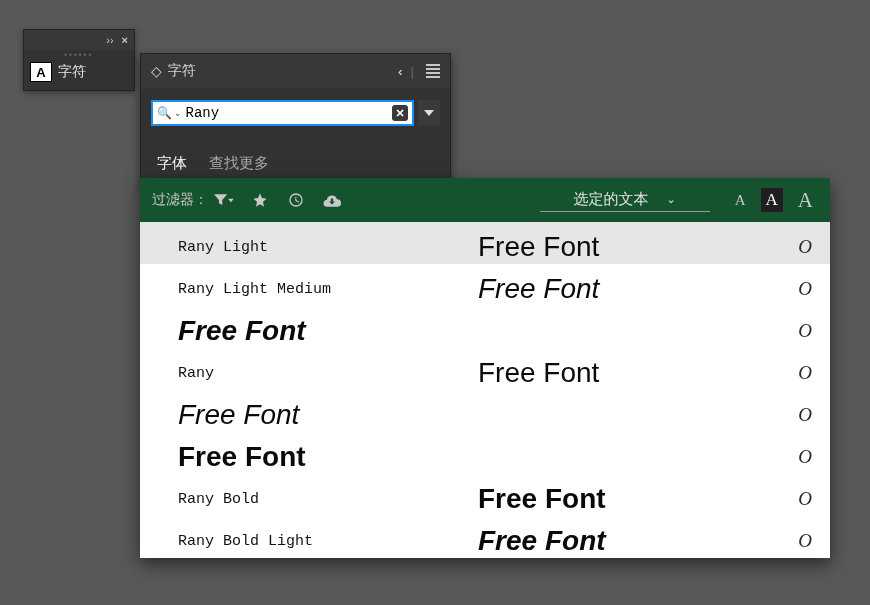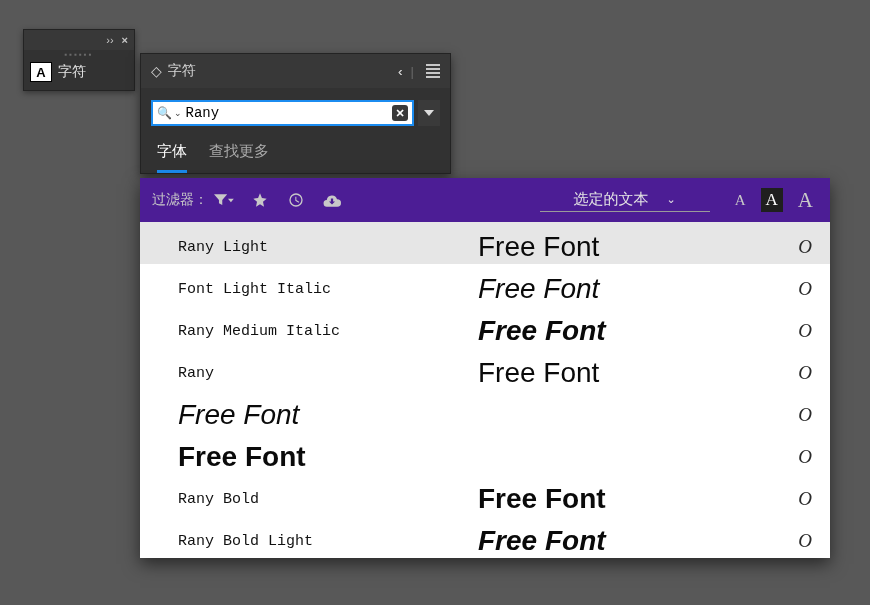"字体" .tab { margin-top: none -> 12px }
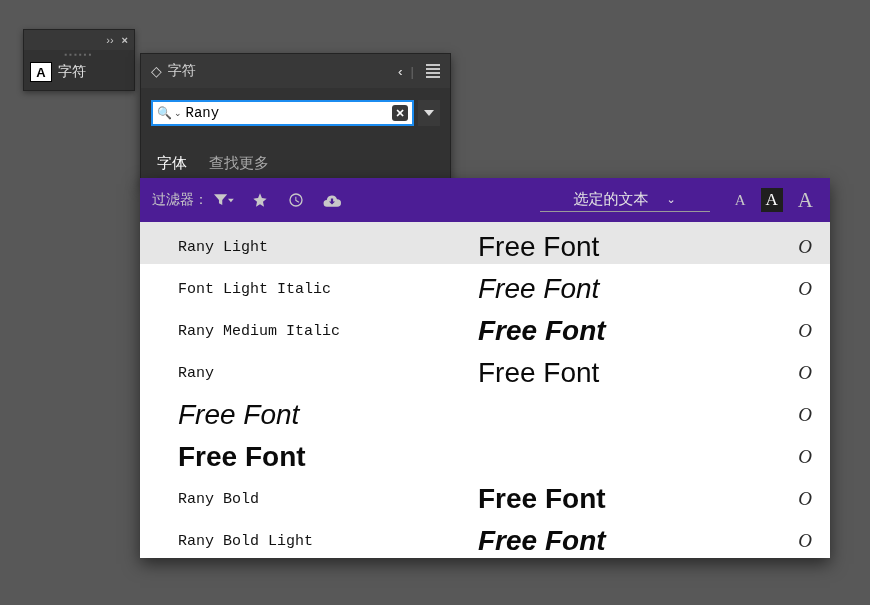"过滤器：" .flyout { background: #4c1d95 -> #14532d }
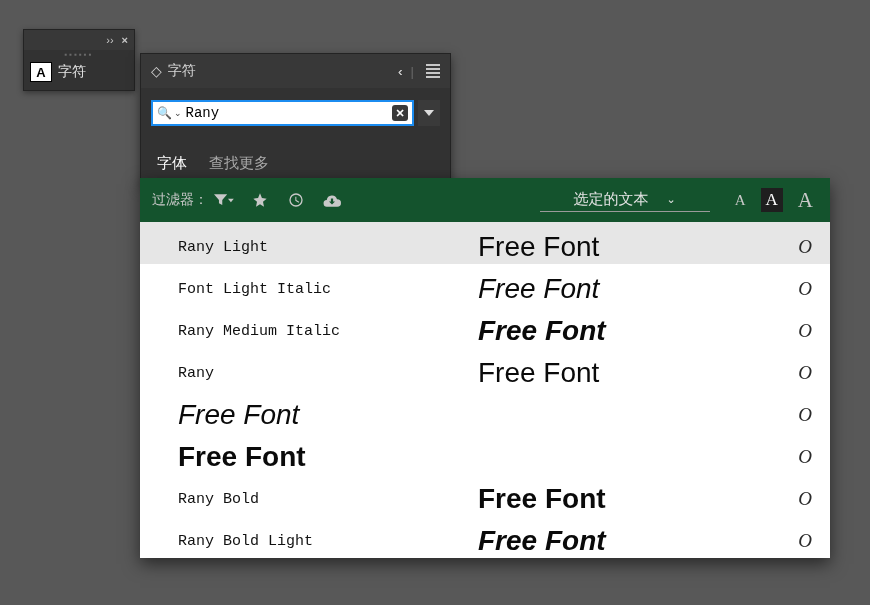"Font Light Italic" div.fname { text: Font Light Italic -> Rany Light Medium }
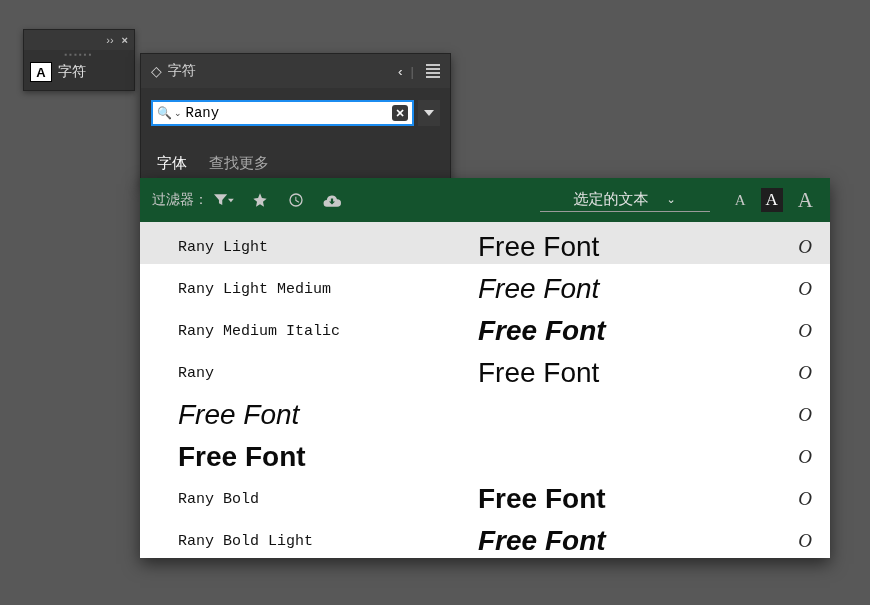"Rany Medium Italic" div.fname { html: <div>Rany Medium Italic</div> -> none }
